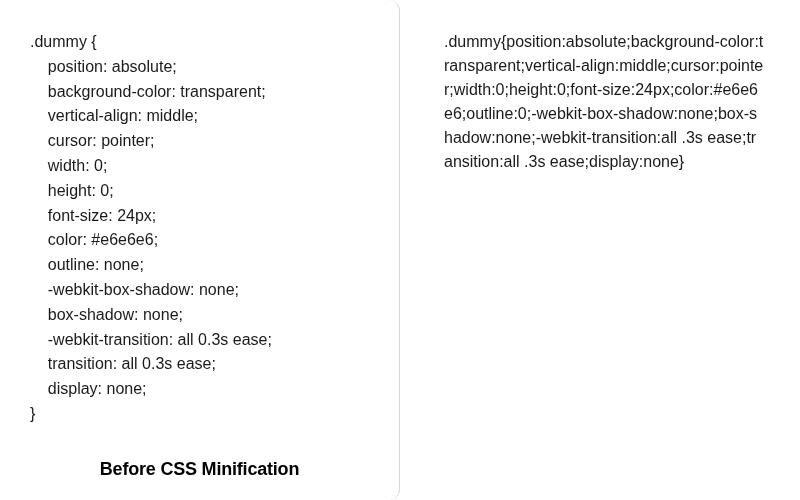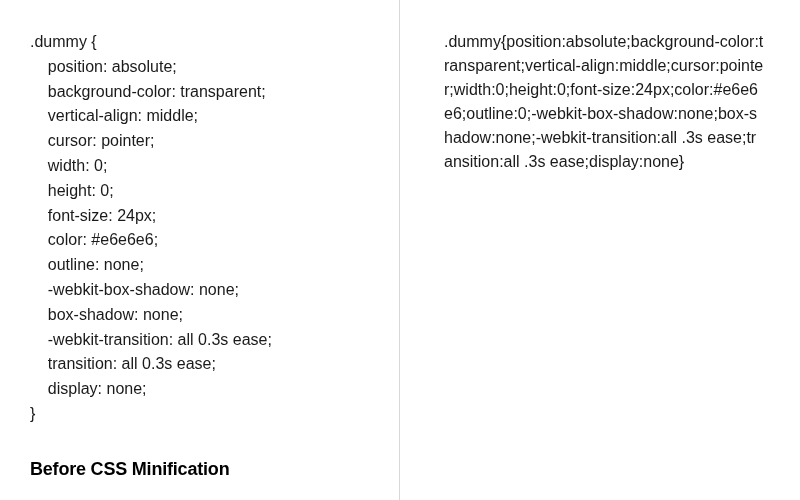".dummy {" * { border-radius: none -> 11px }
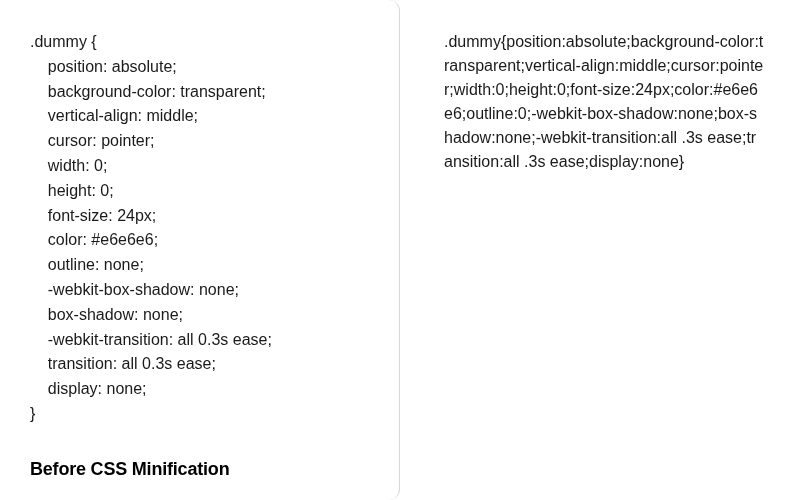"Before CSS Minification" .caption { text-align: none -> center }
